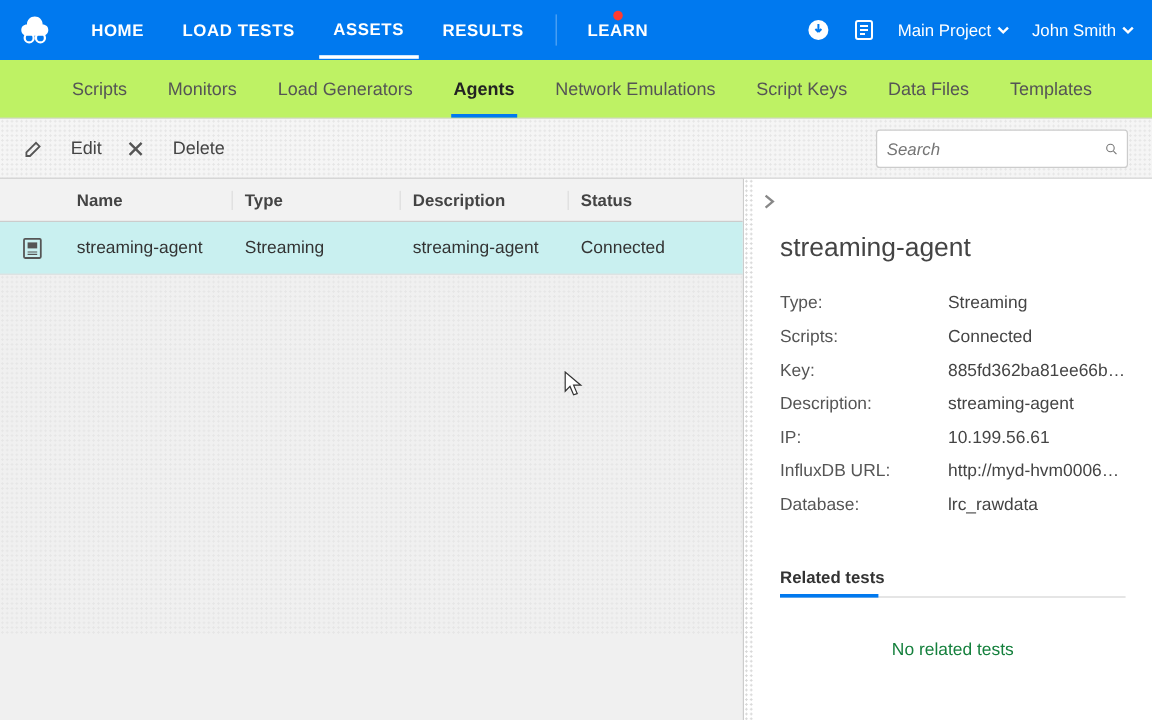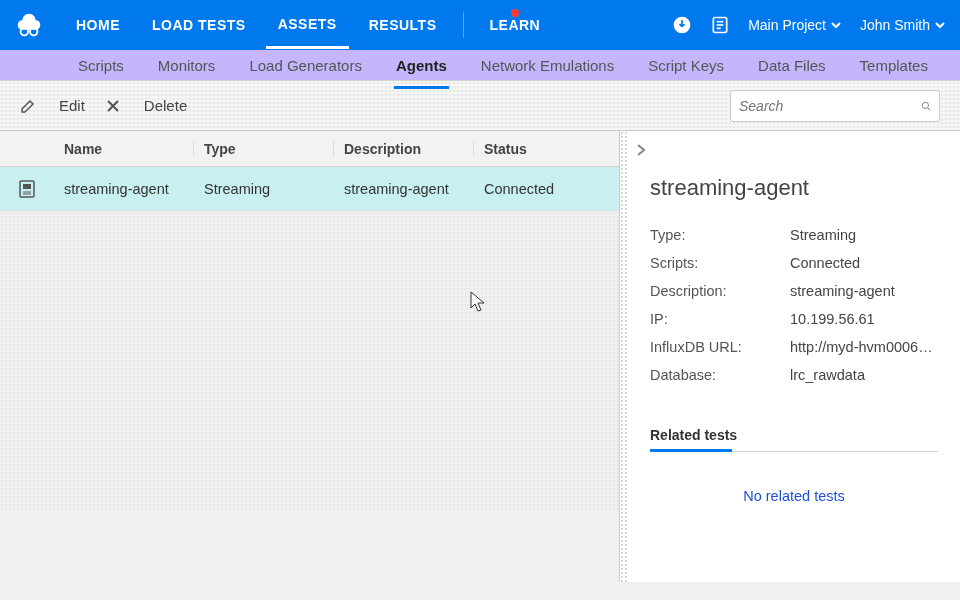"Scripts" .subnav { background: #c4b5fd -> #bef264; height: 31px -> 49px; padding-left: 62px -> 44px }
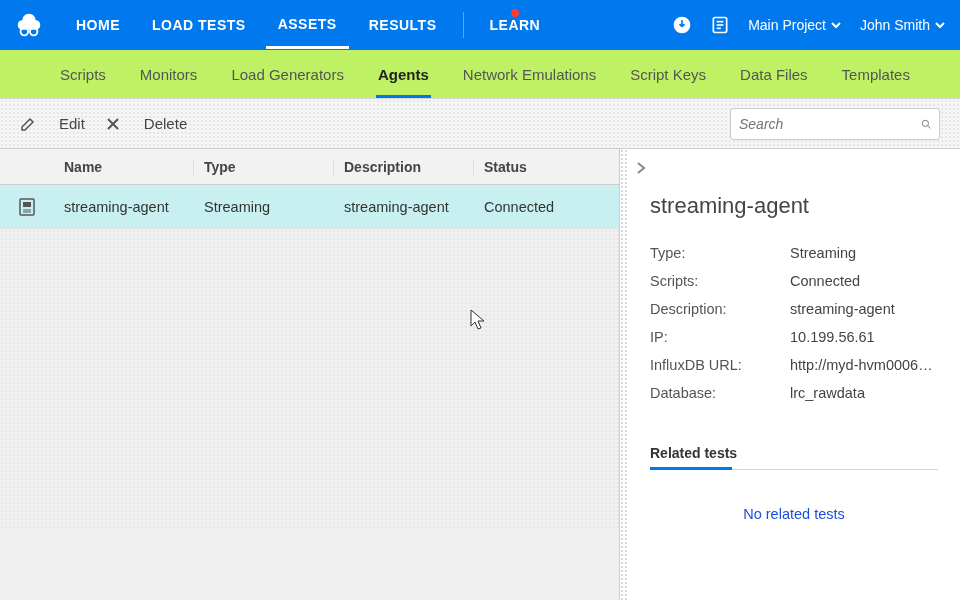"Key:" div.detail-row { html: none -> <div> <div>Key:</div> <div>885fd362ba81ee66b…</div> </div> }
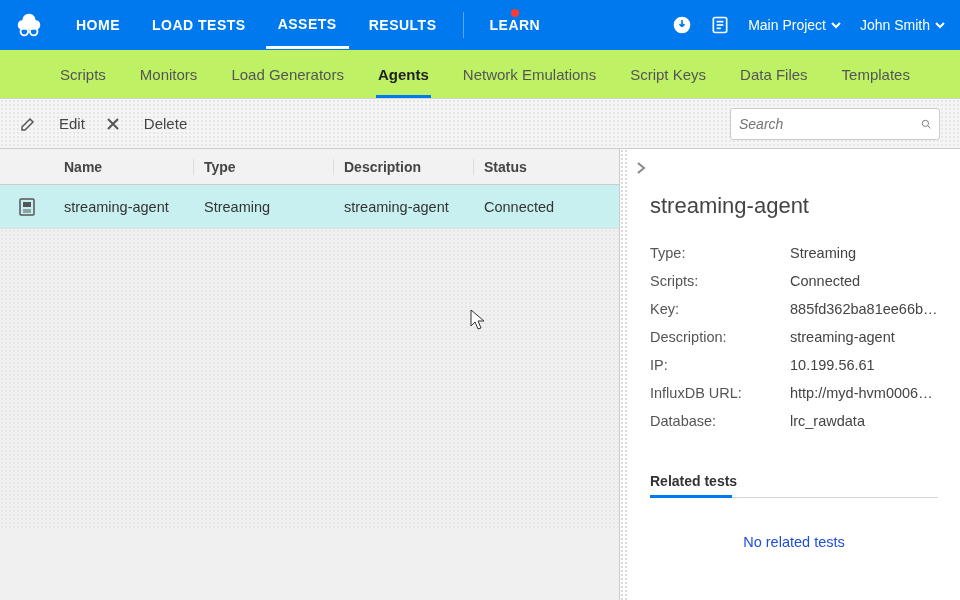"No related tests" .no-related { color: #1d4ed8 -> #15803d }
